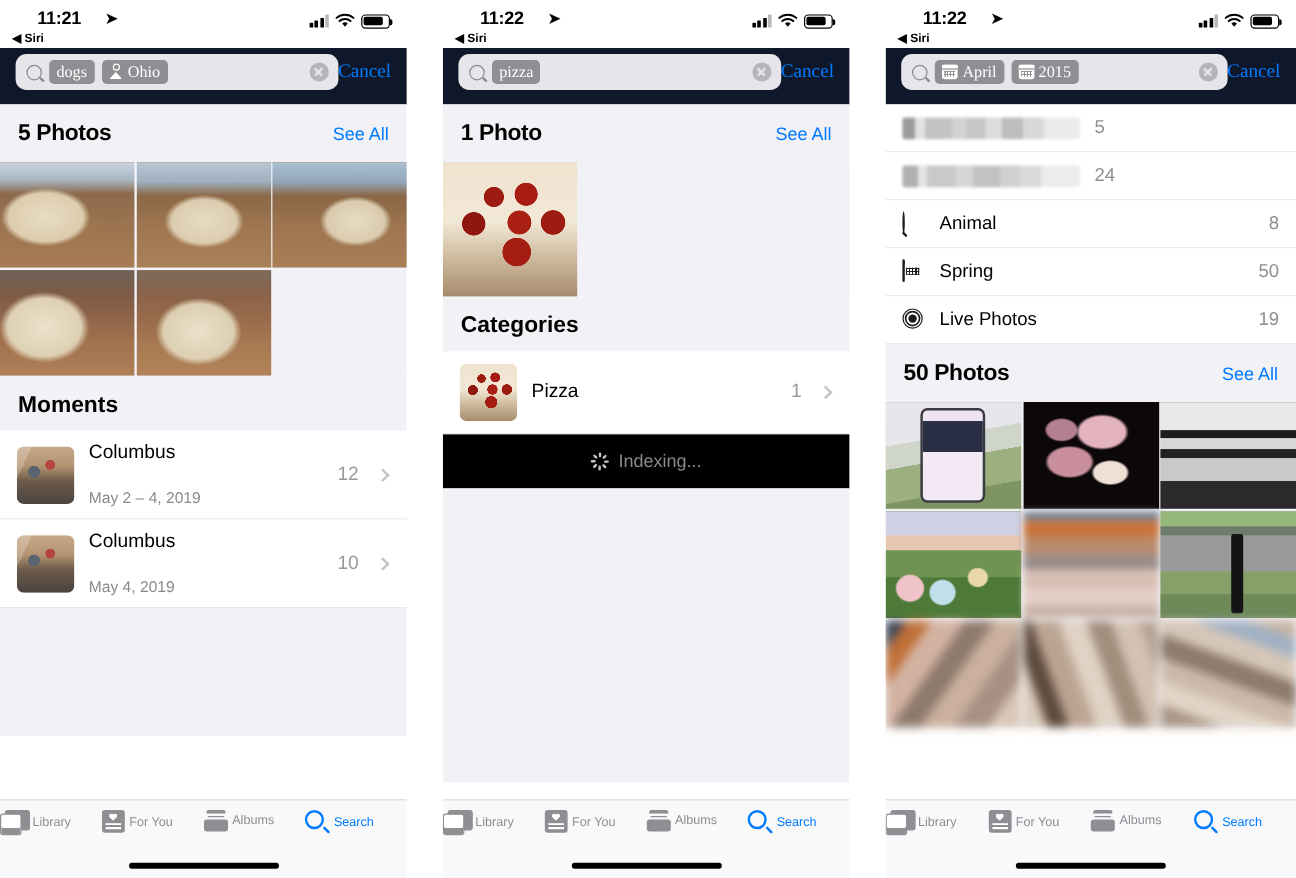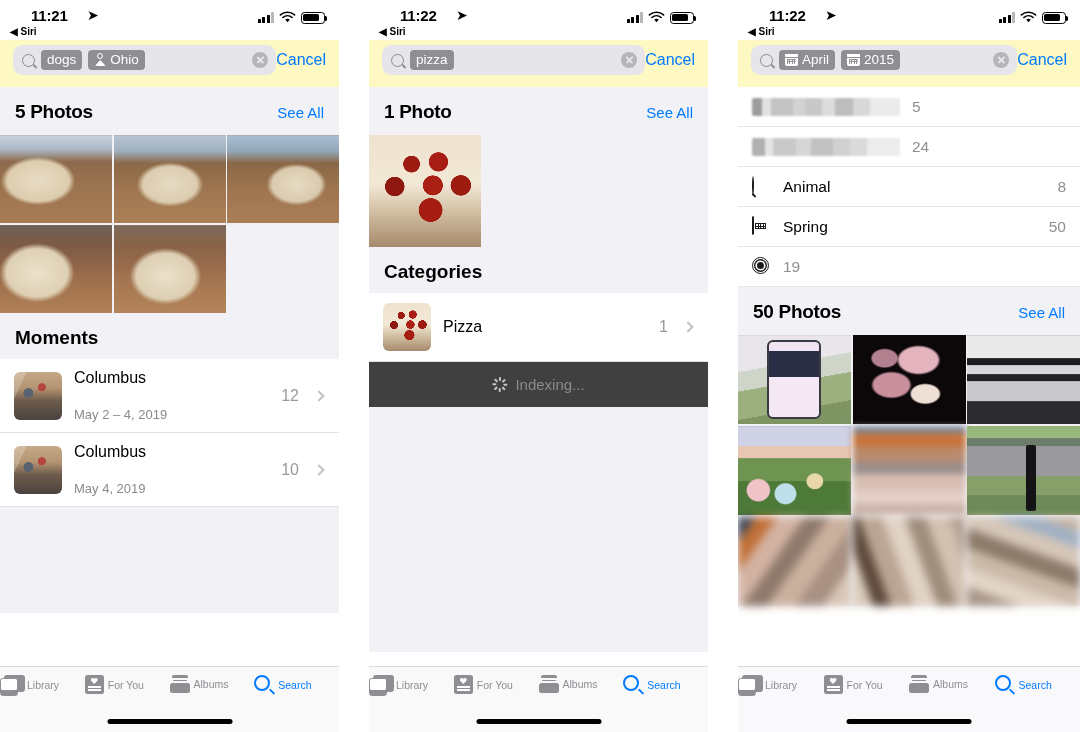"dogs" .searchrow { background: #fef9c3 -> #0f172a; font-family: none -> Liberation Serif, serif }
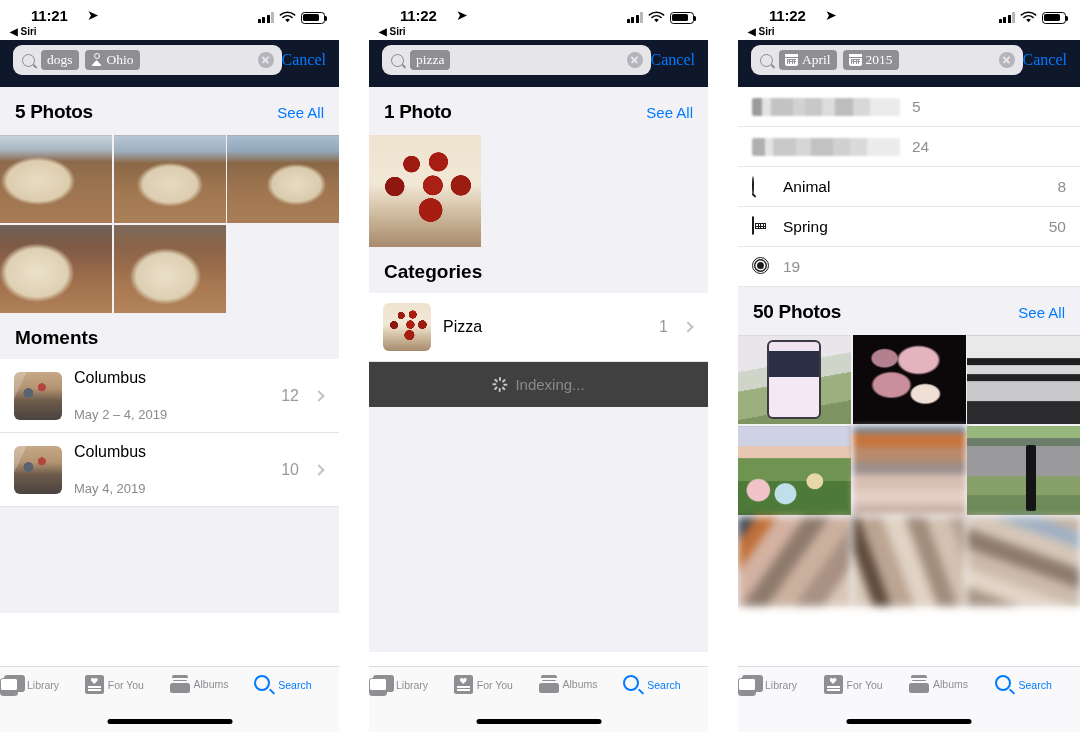"Live Photos" span.lbl { html: none -> <span>Live Photos</span> }
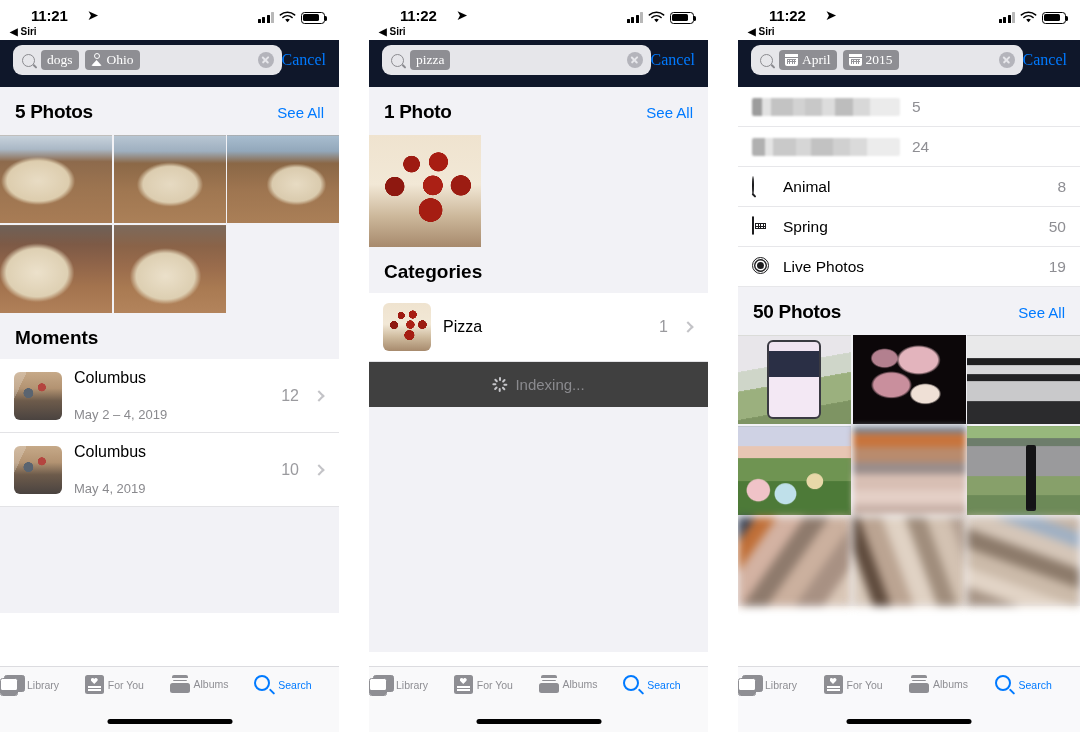"Indexing..." .indexing { background: #404040 -> #000000 }
